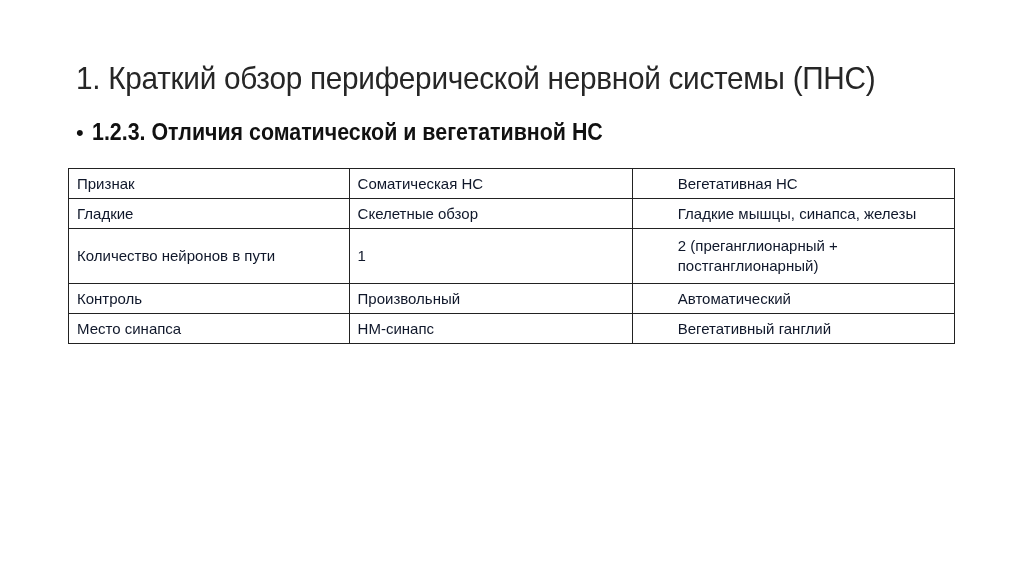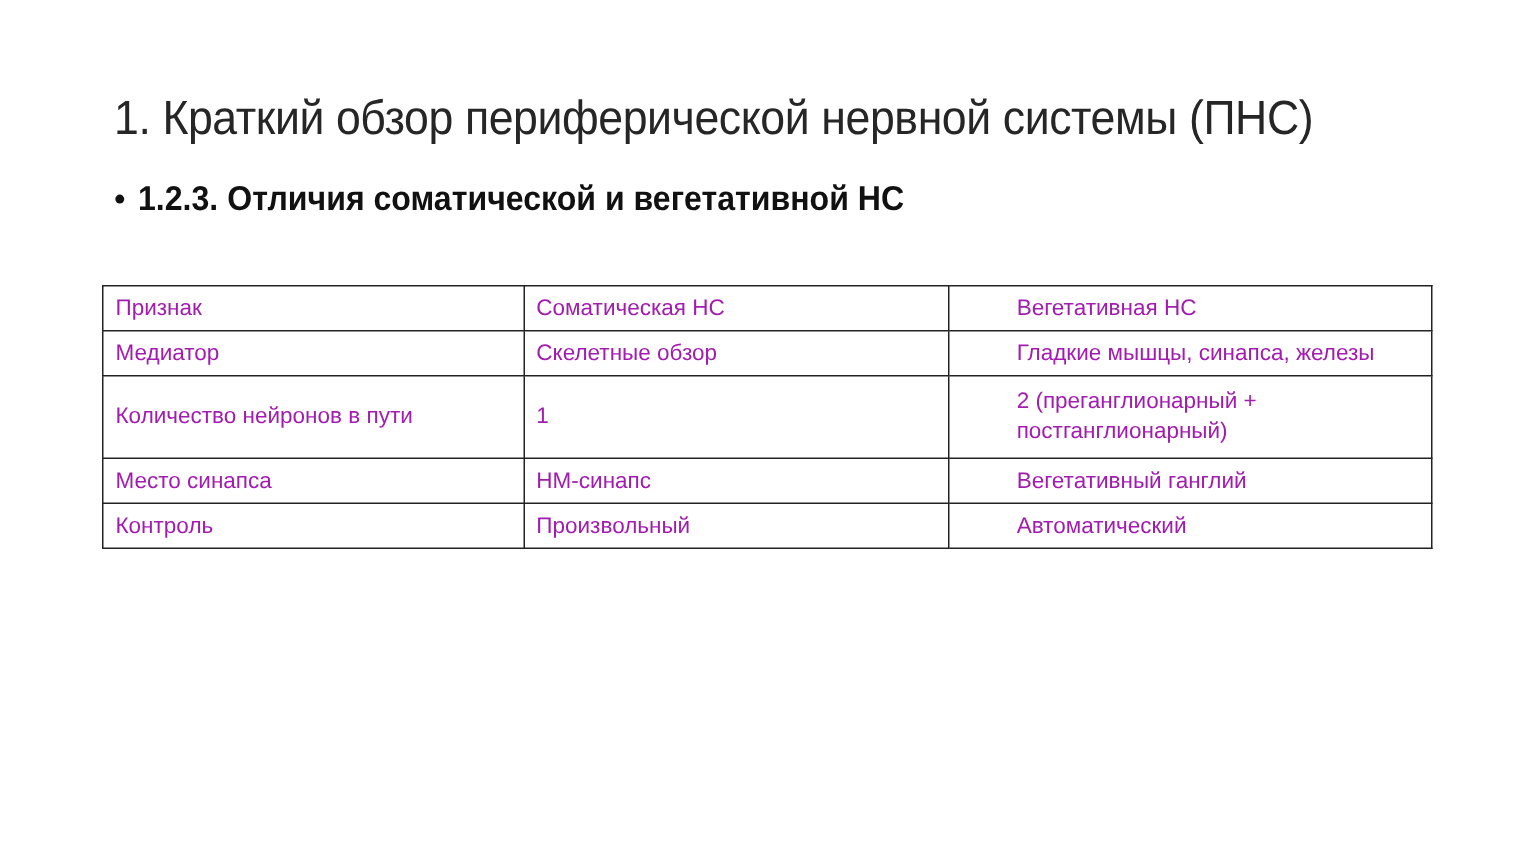"Признак" table.cmp { color: #a21caf -> #0f172a; top: 190px -> 168px }
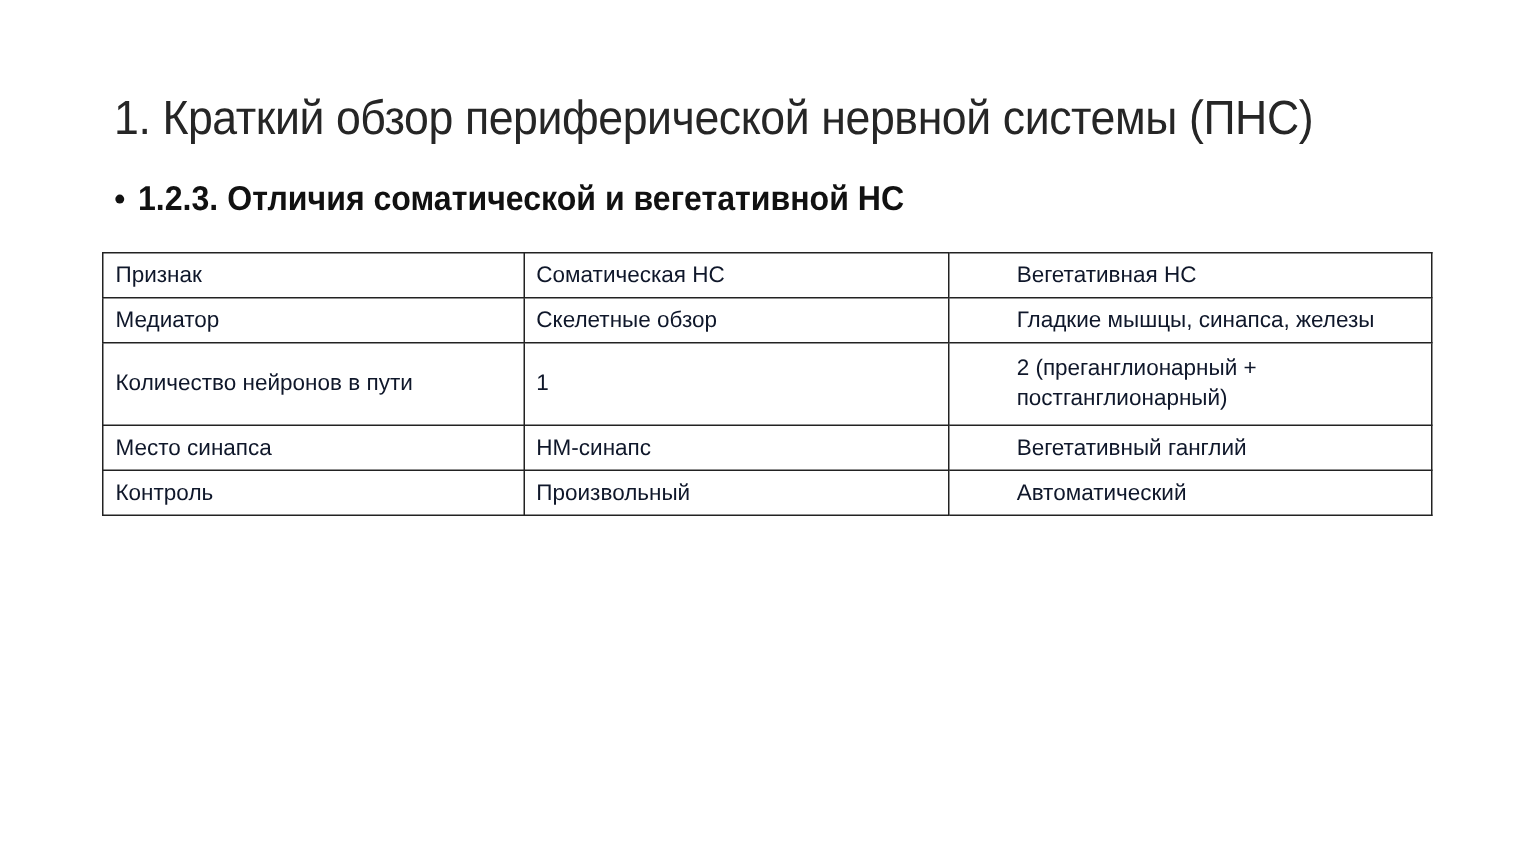"Медиатор" td.c1 { text: Медиатор -> Гладкие }
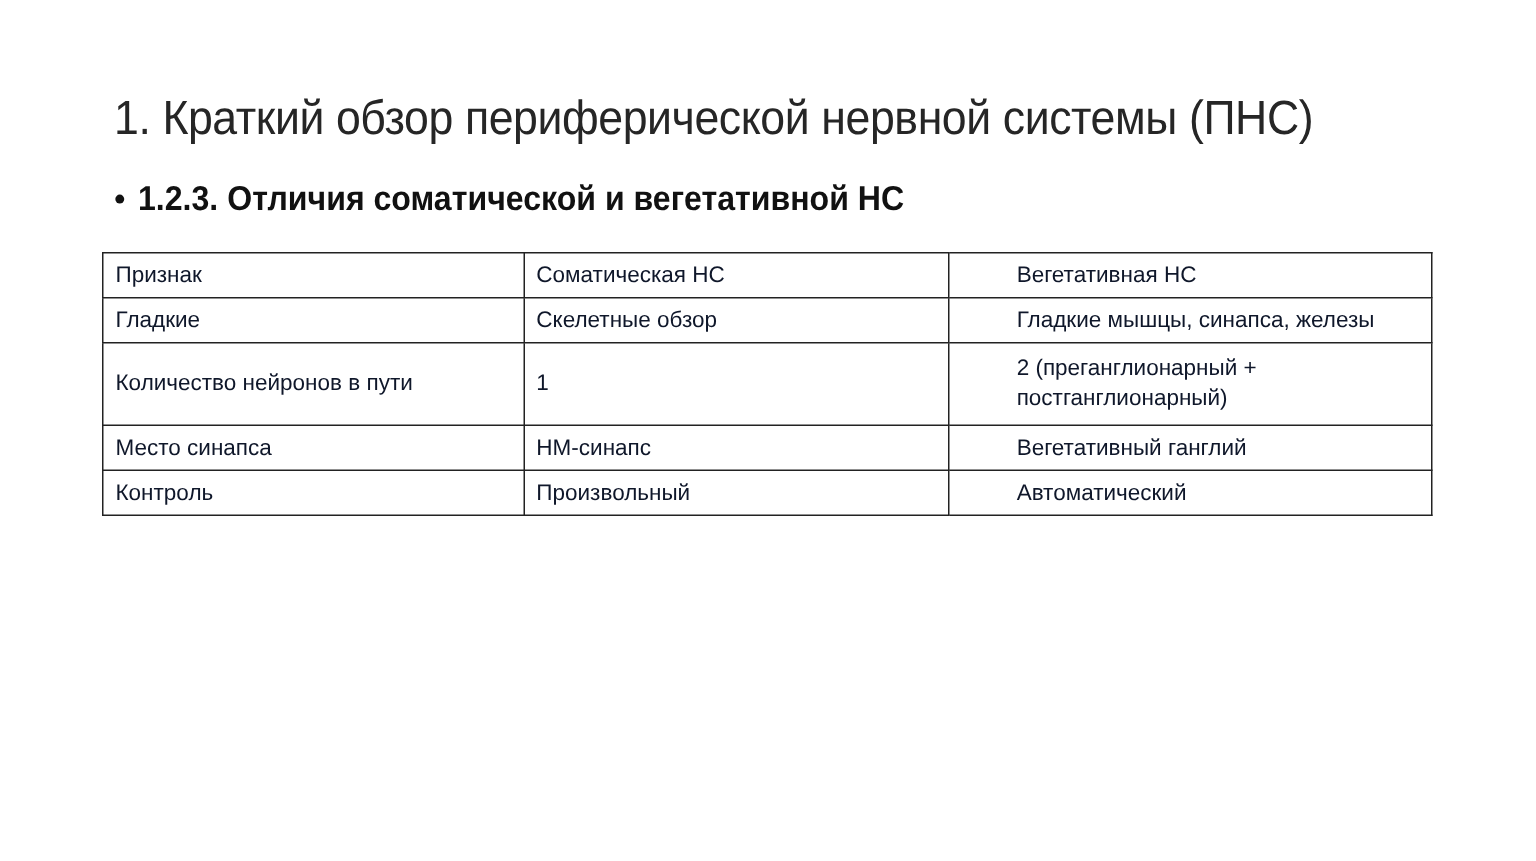"Место синапса" tr.r-short { order: before "Контроль" -> after "Контроль" }
